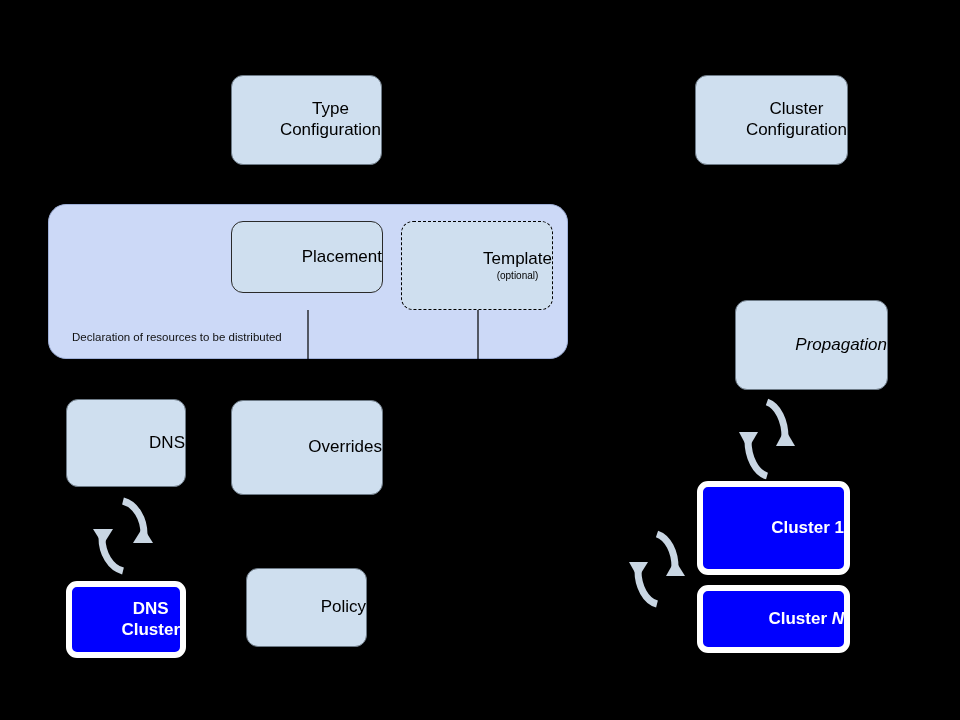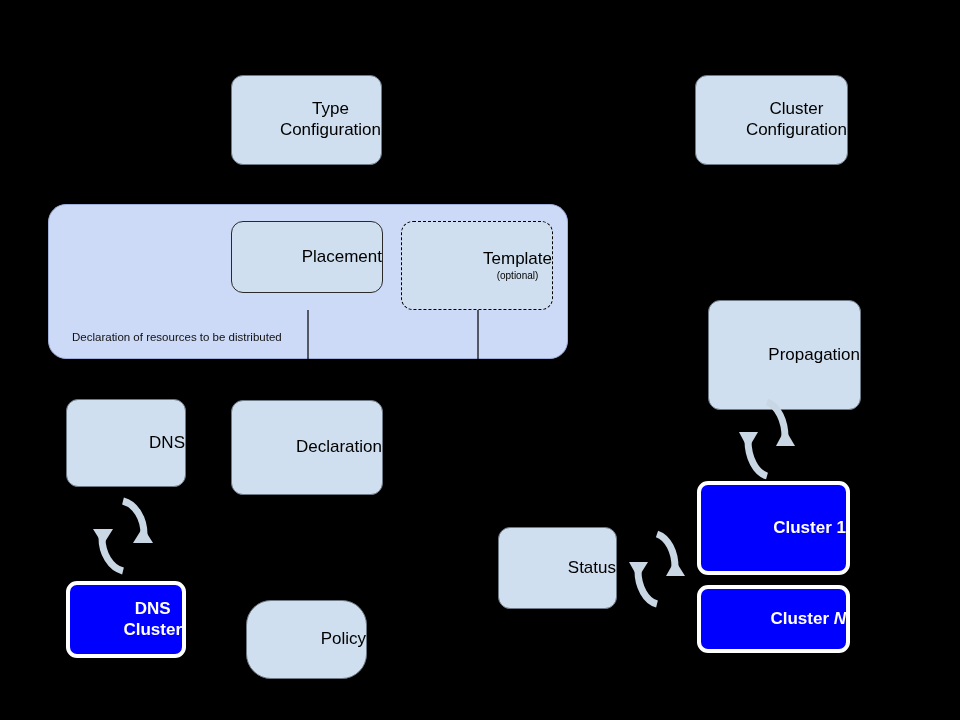"Propagation" div.node { font-style: none -> italic; height: 110px -> 90px; left: 708px -> 735px }
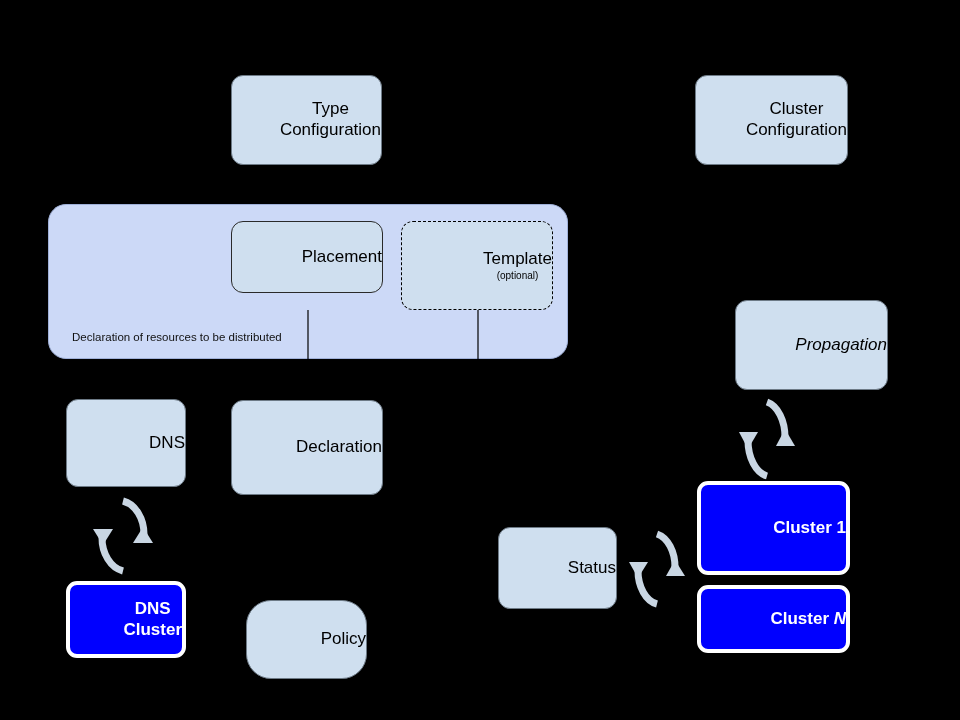"Declaration" span { text: Declaration -> Overrides }
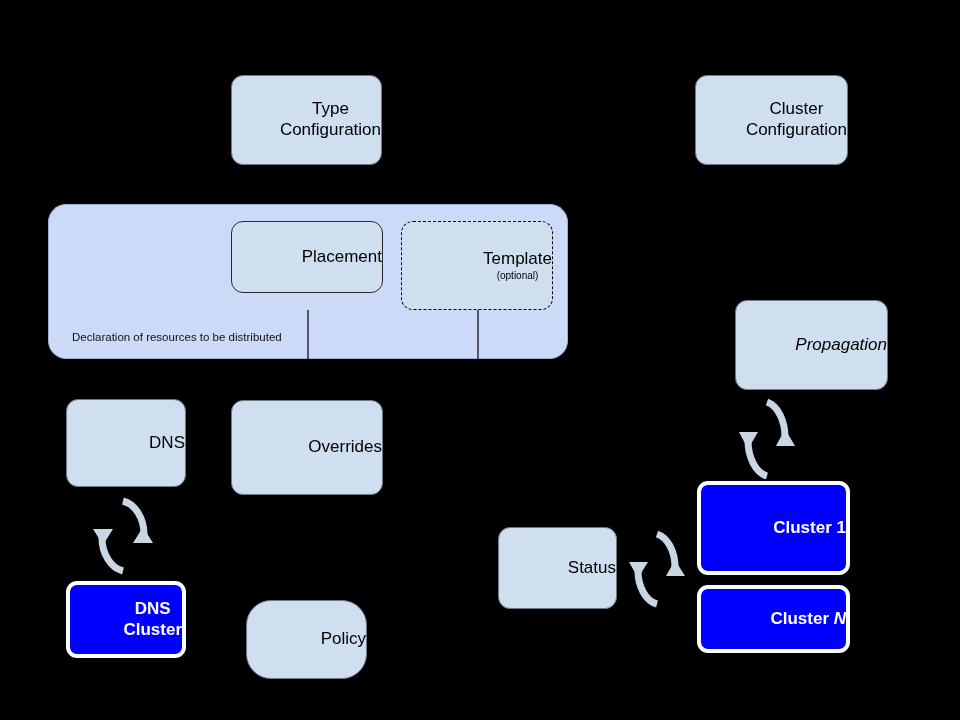"Cluster 1" .node-blue { border: 4px solid #ffffff -> 6px solid #ffffff }
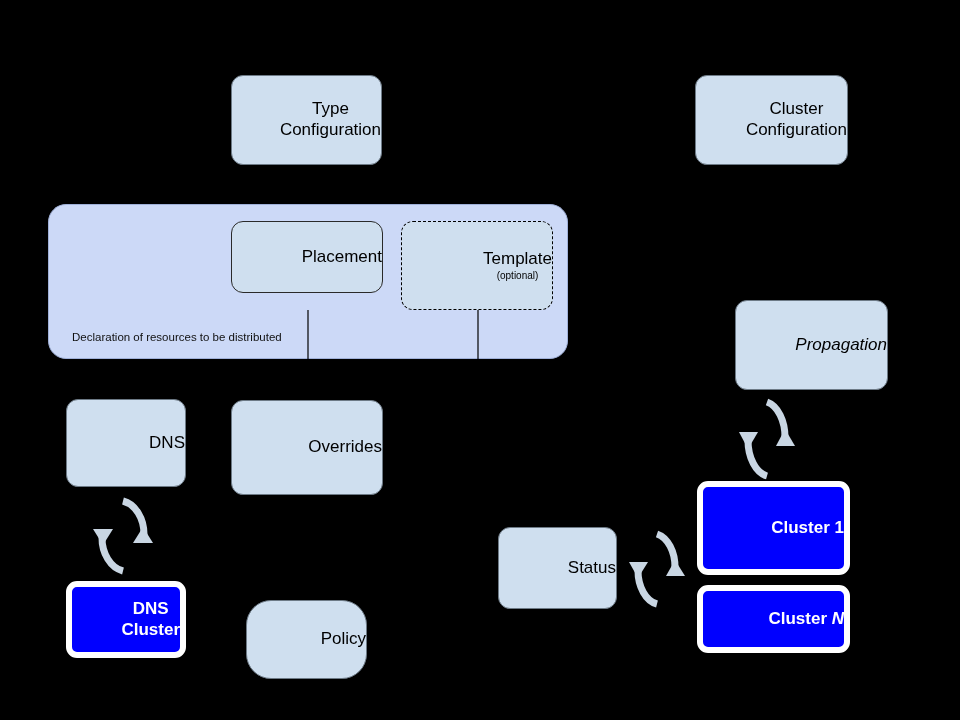"Status" div.node { html: <div> <span>Status</span> </div> -> none }
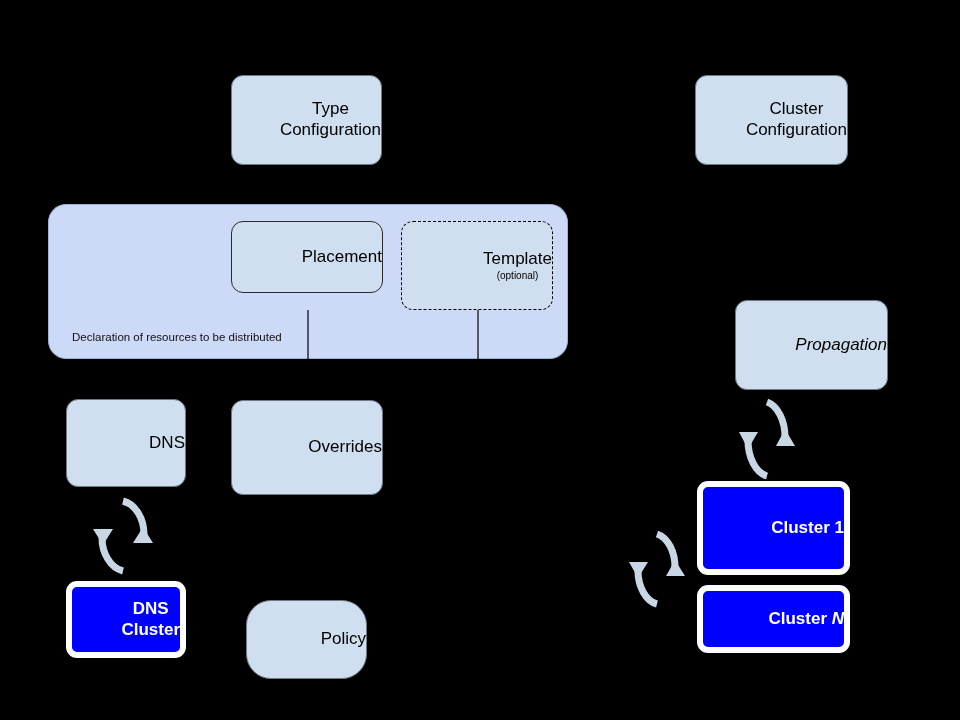"Policy" div.node { border-radius: 25px -> none; top: 600px -> 568px }
